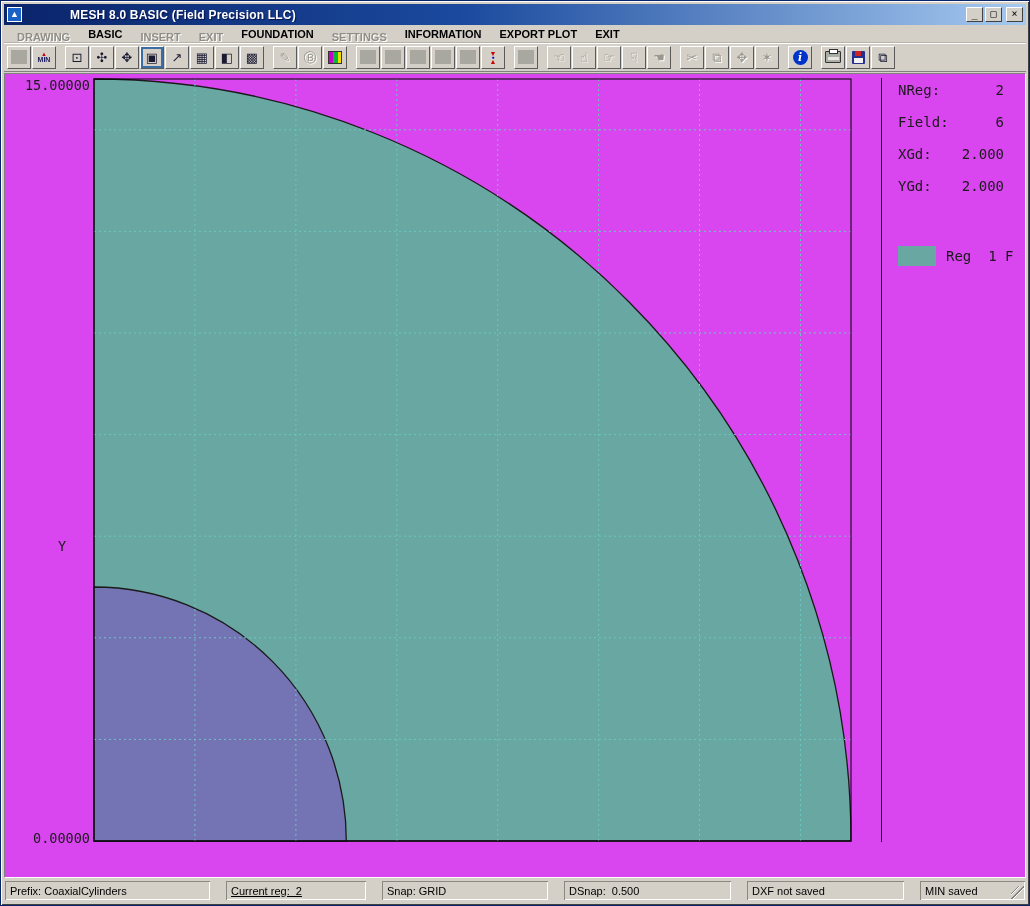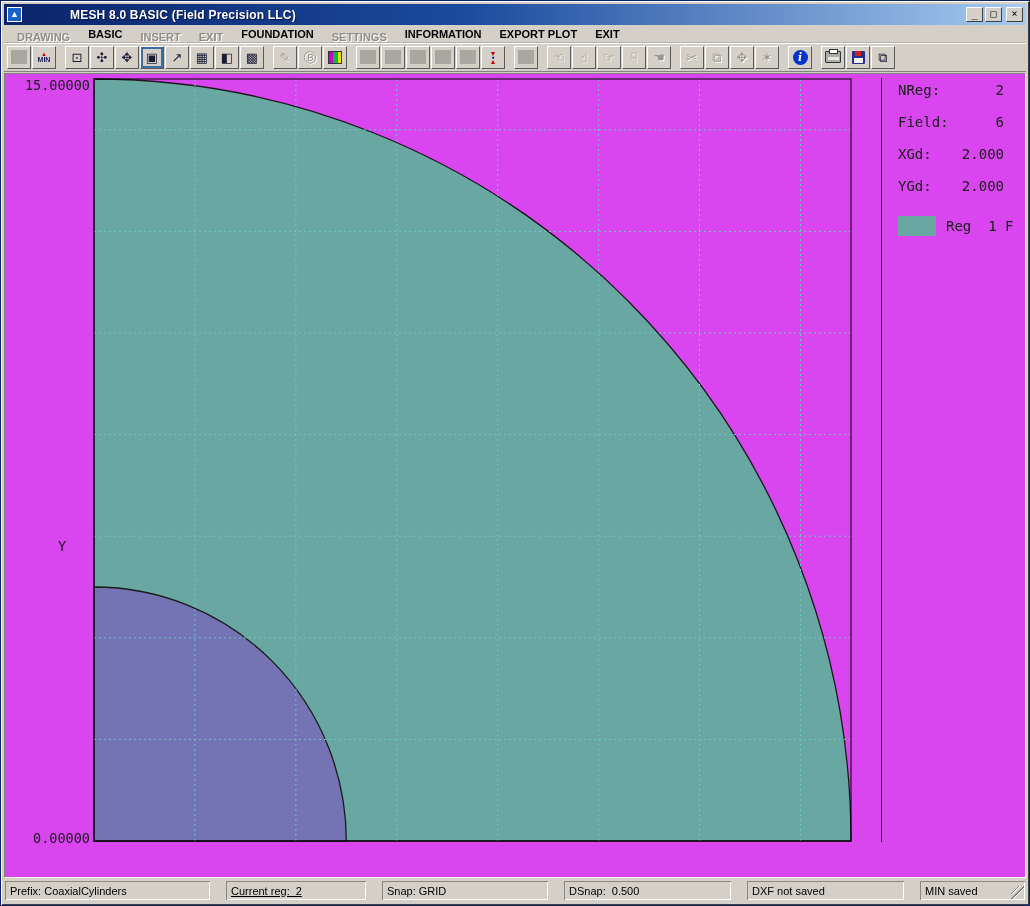"Reg 1 F" .legend { margin-top: none -> 30px }
